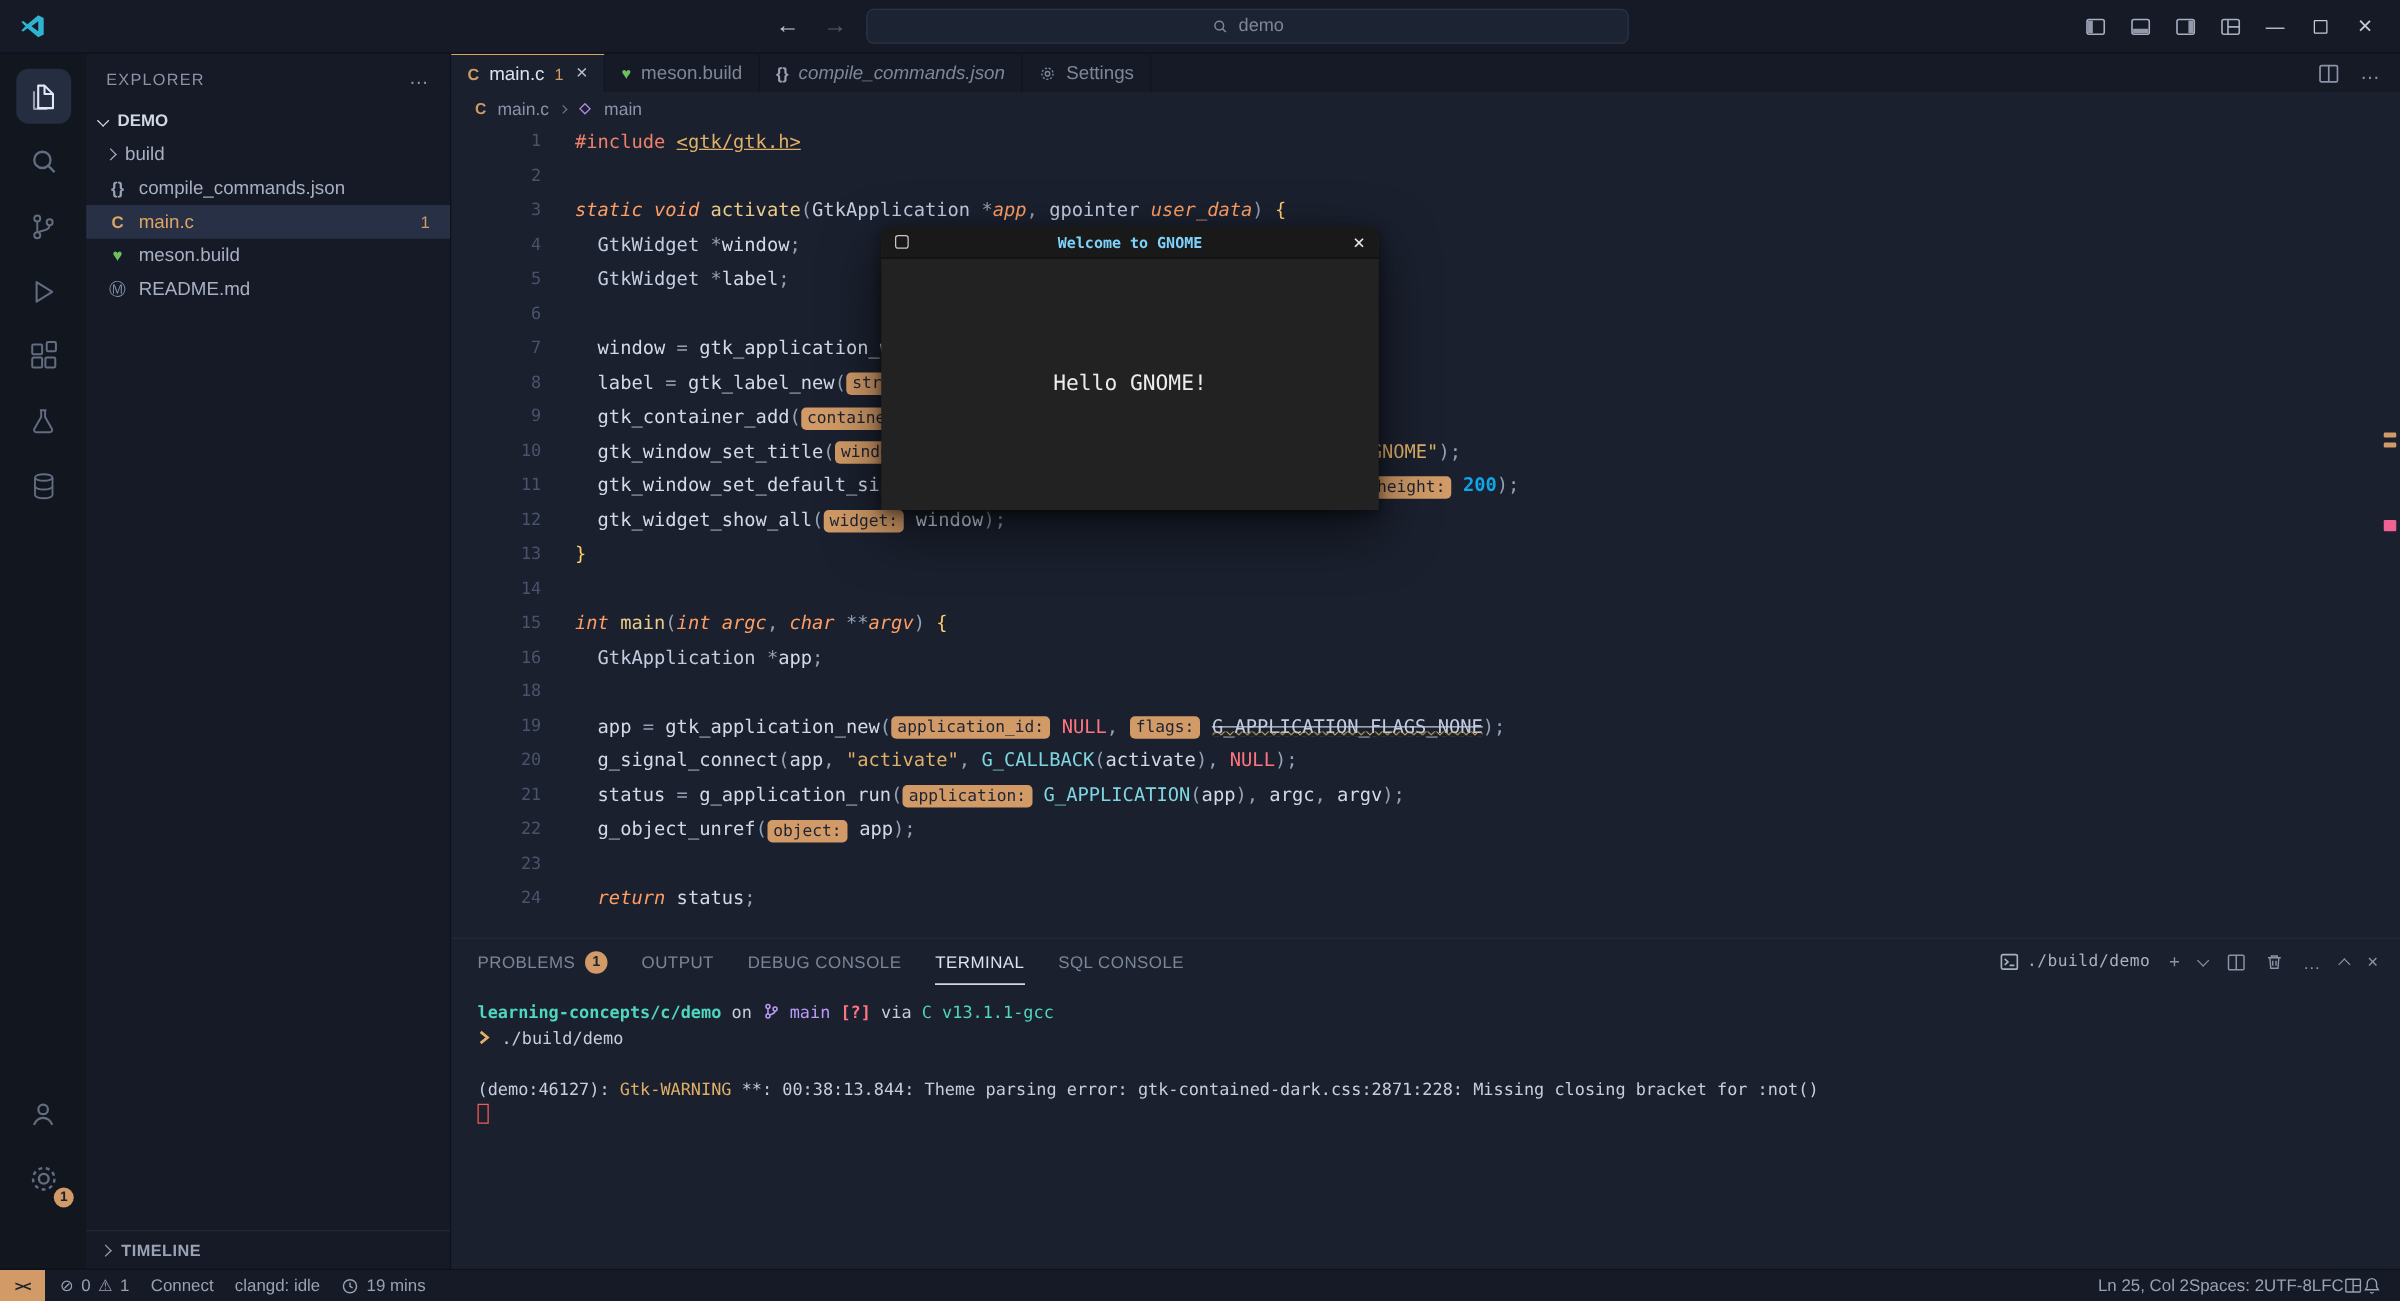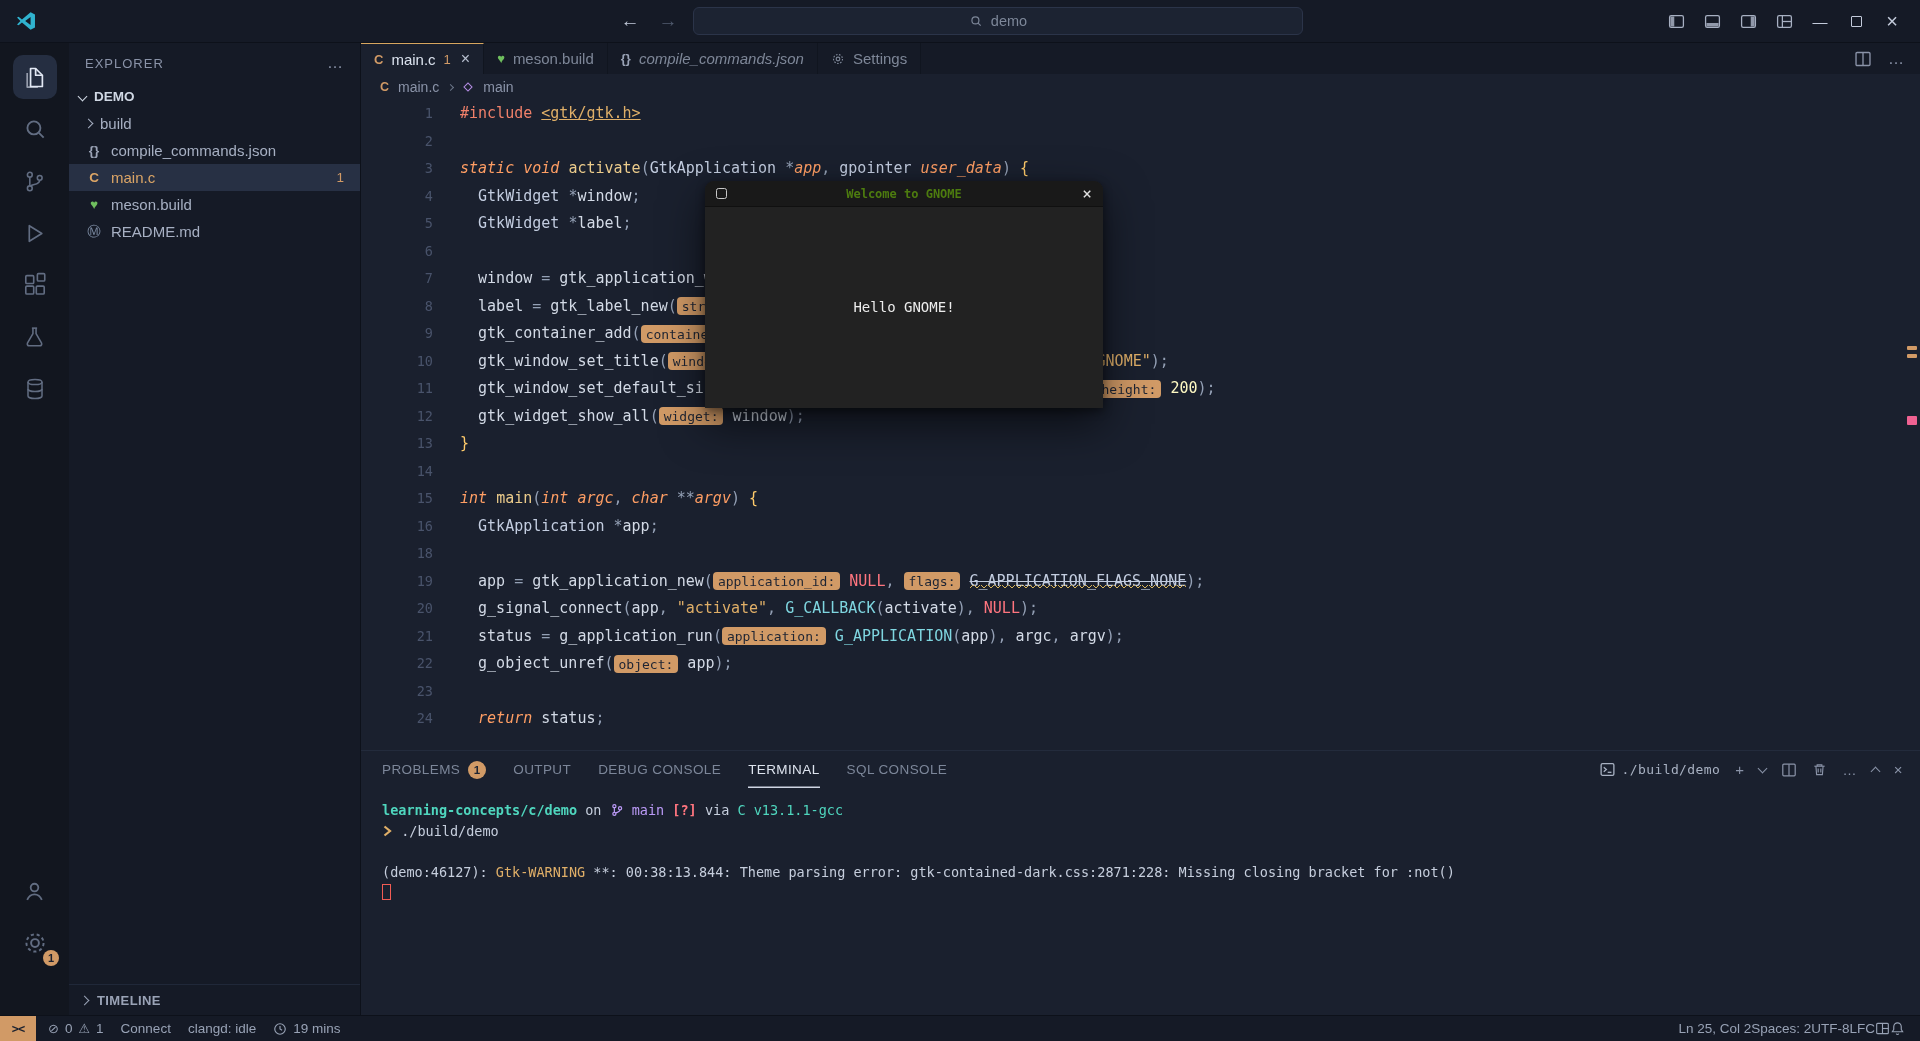"Welcome to GNOME" .gw-title { color: #4d7c0f -> #7dd3fc }
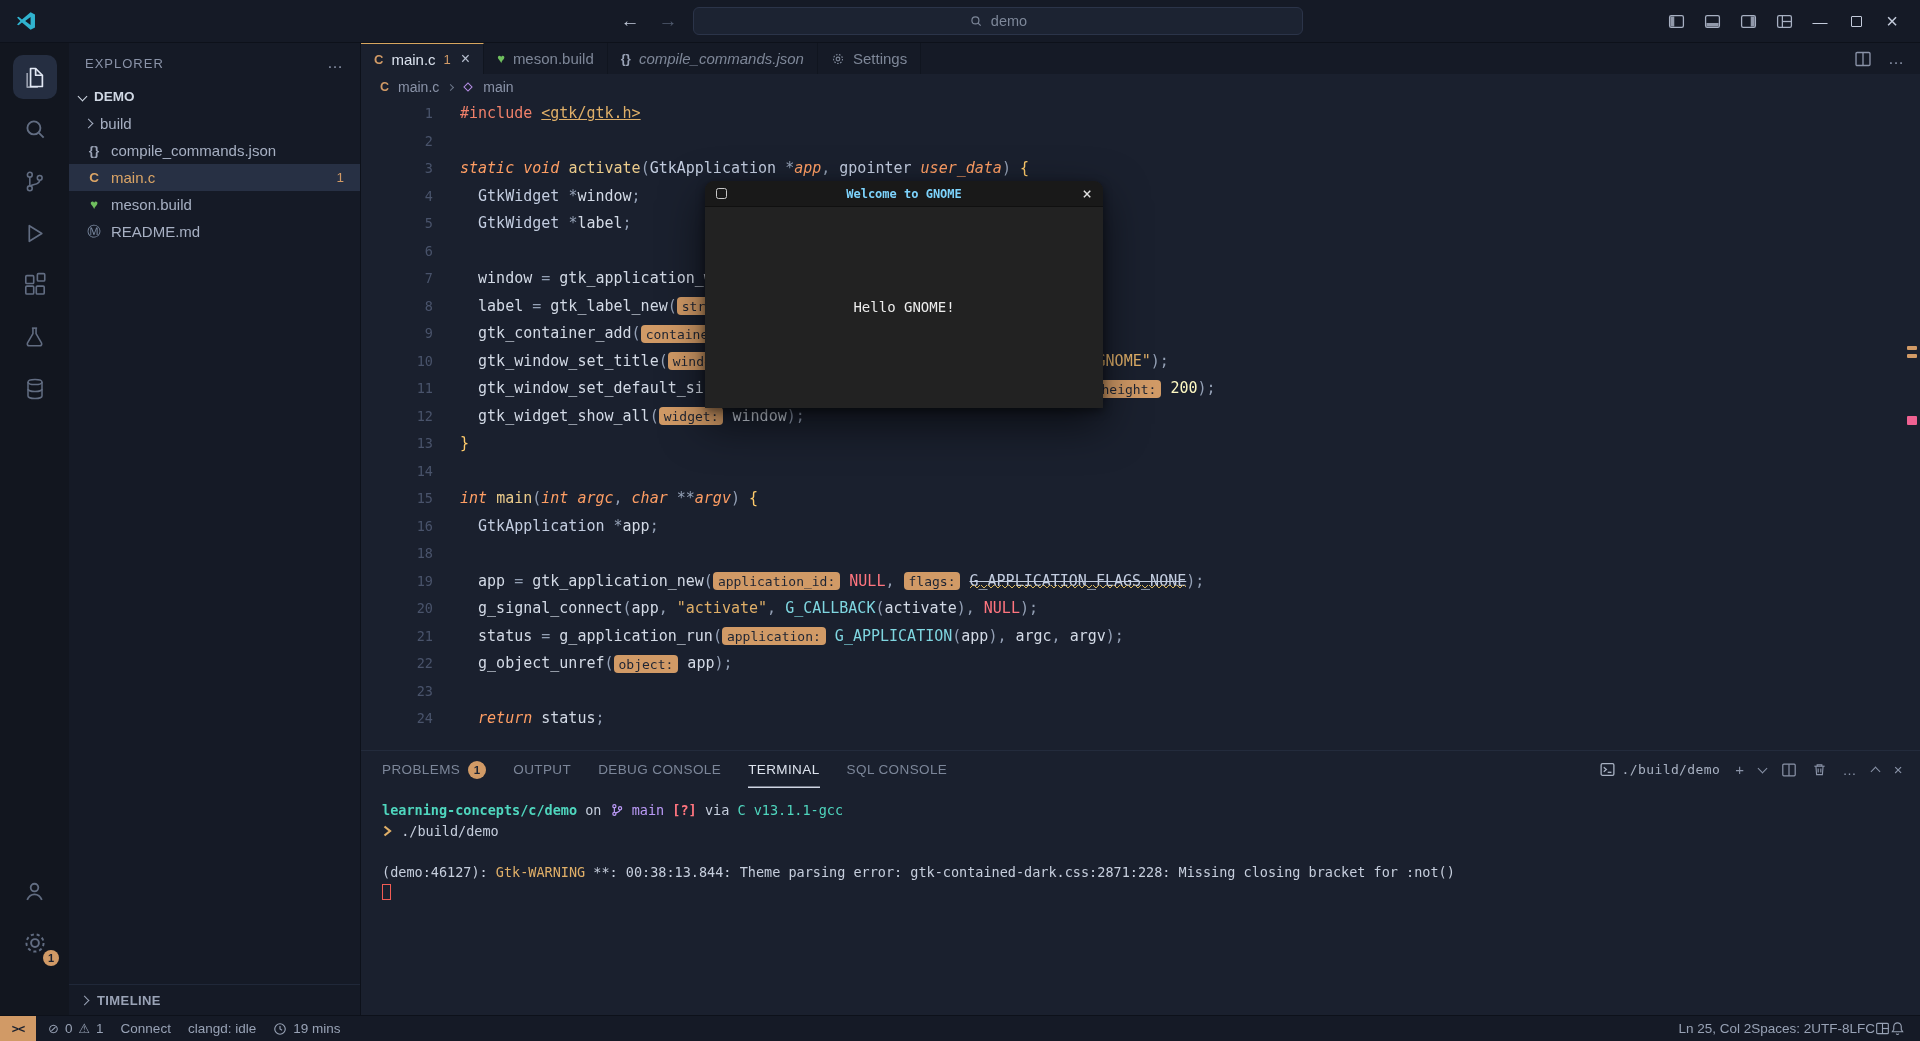"Hello GNOME!" .gw-body { font-size: 14px -> 17px }
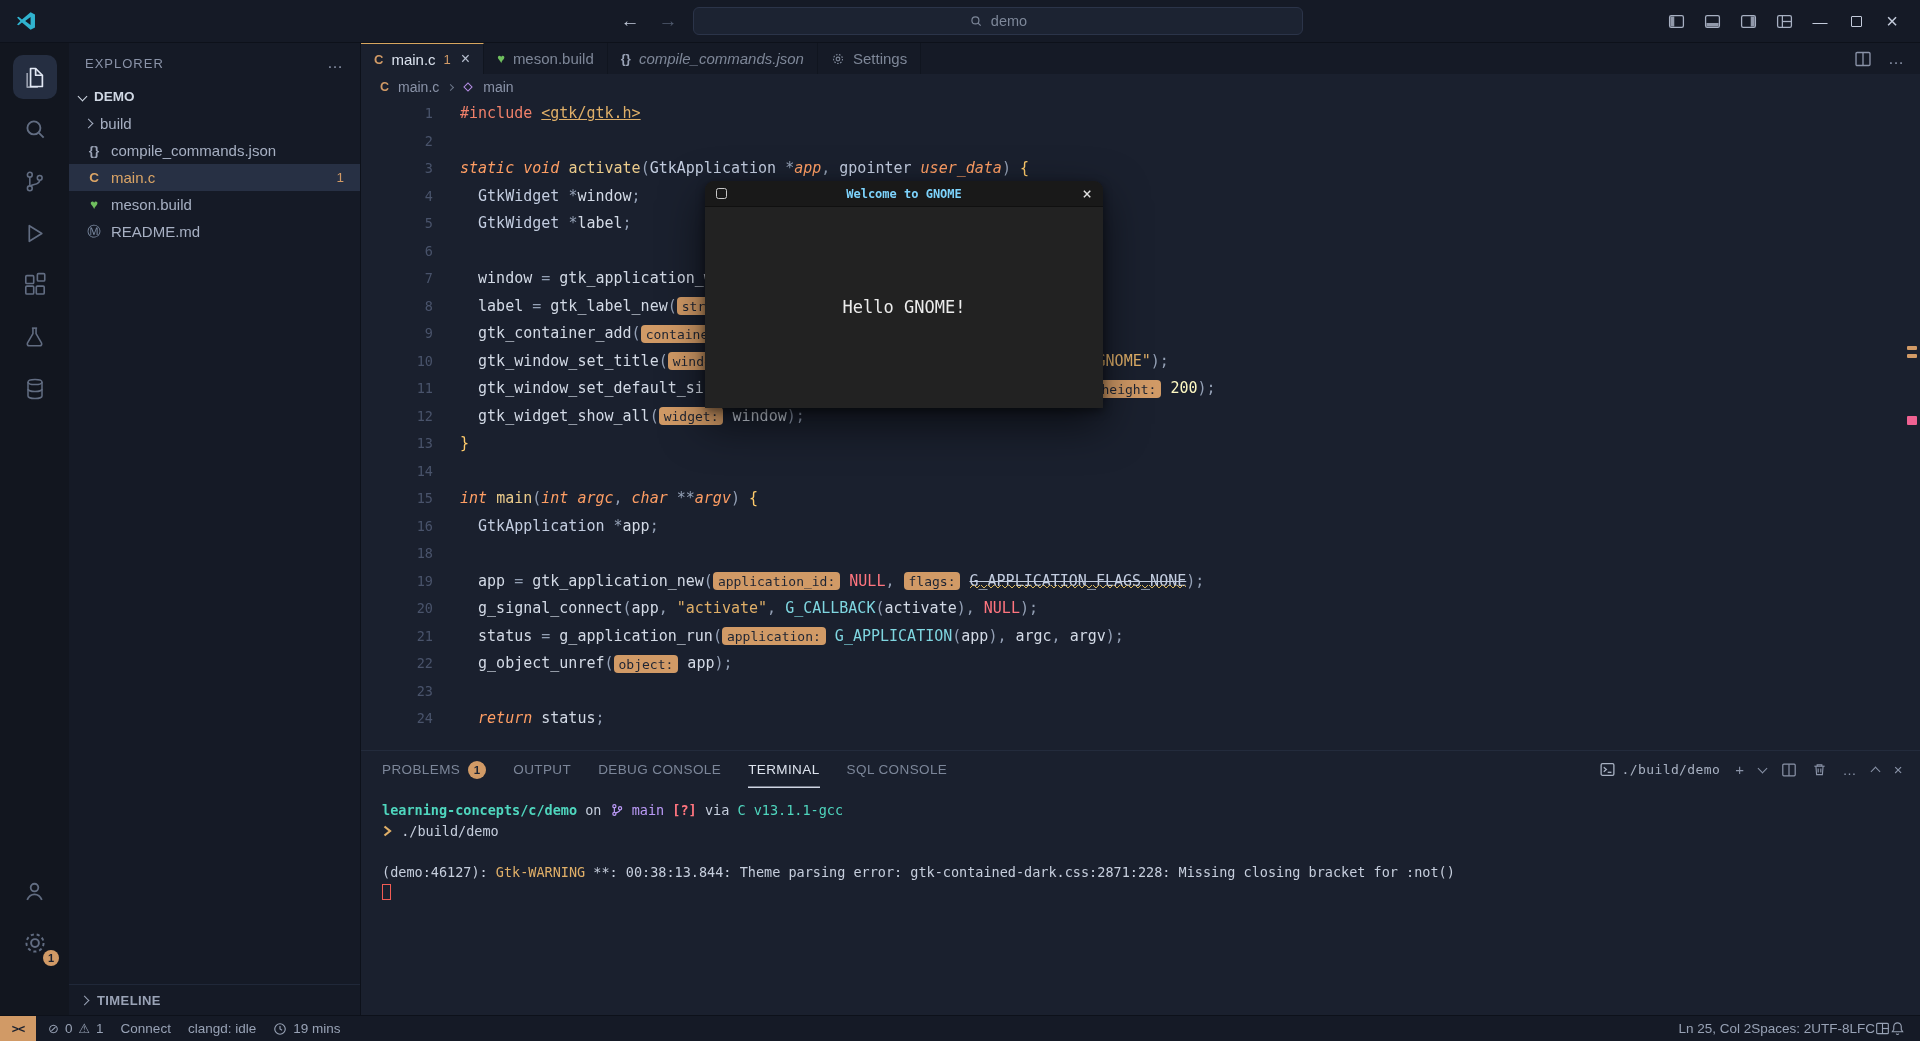"200" .tk-nu { color: #fef9c3 -> #0ea5e9; font-weight: none -> bold }
